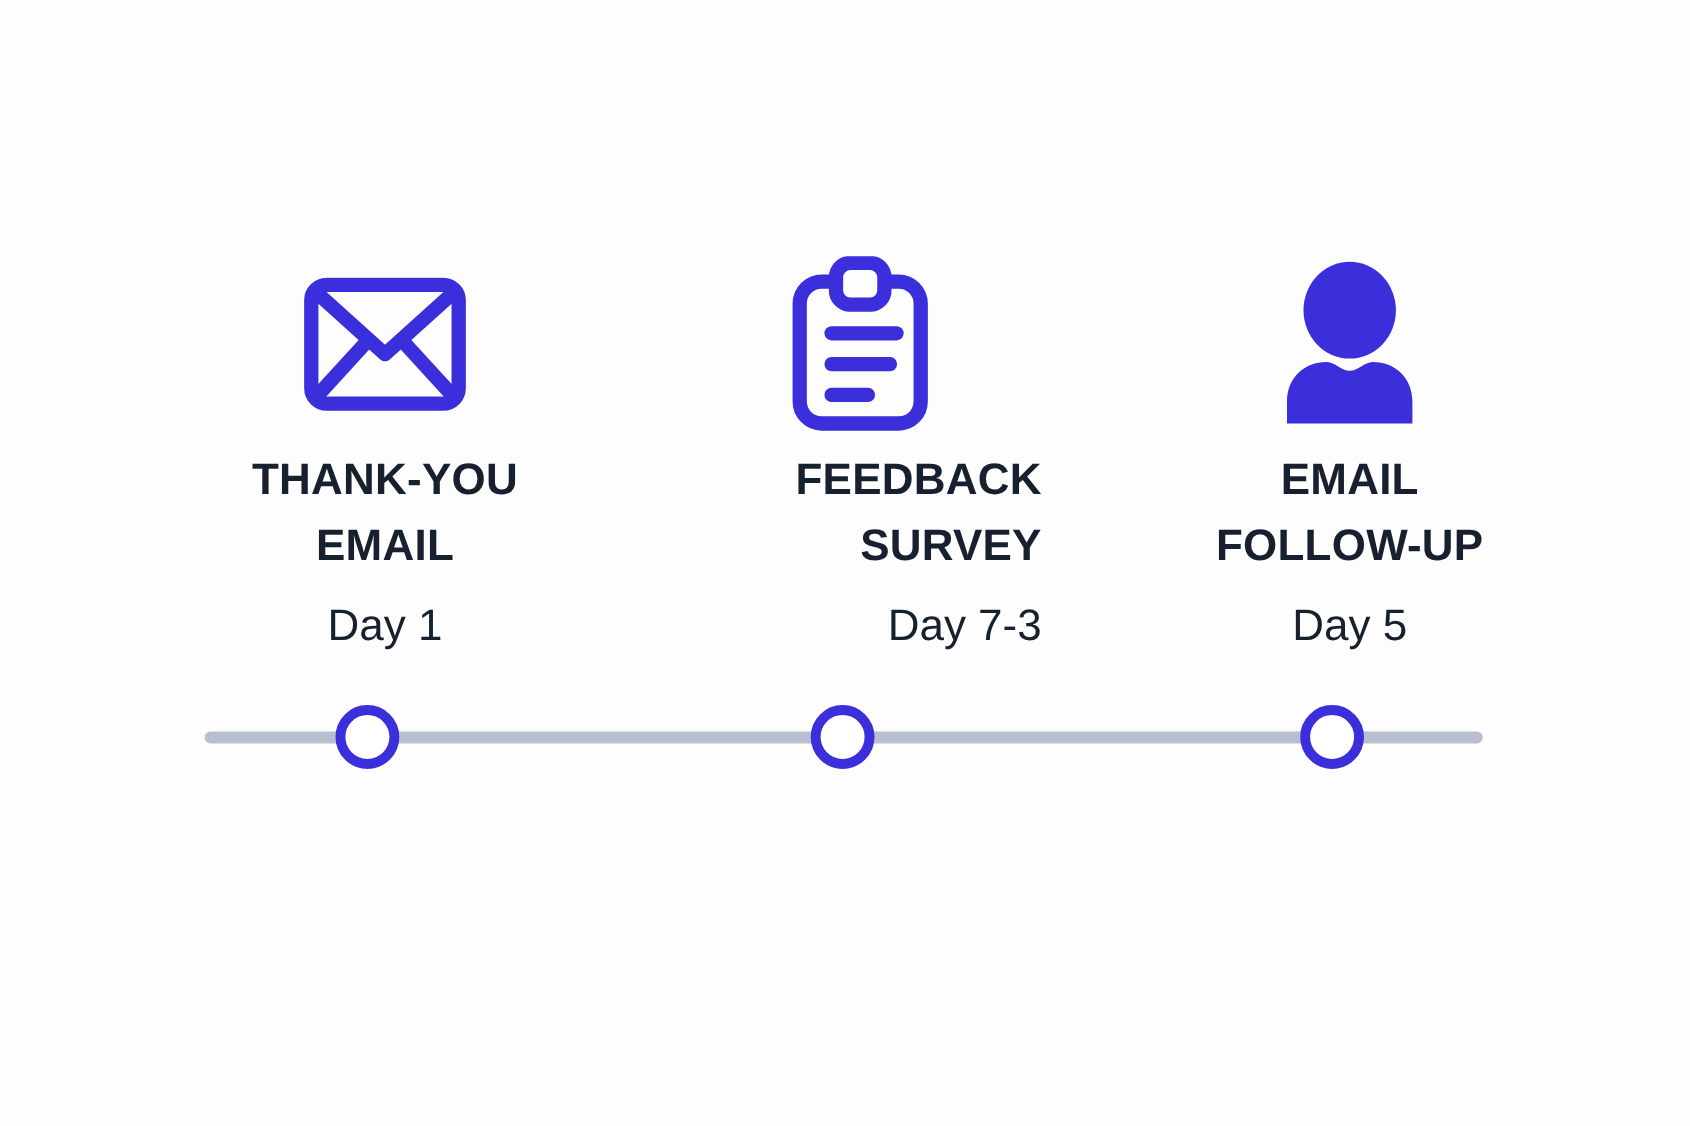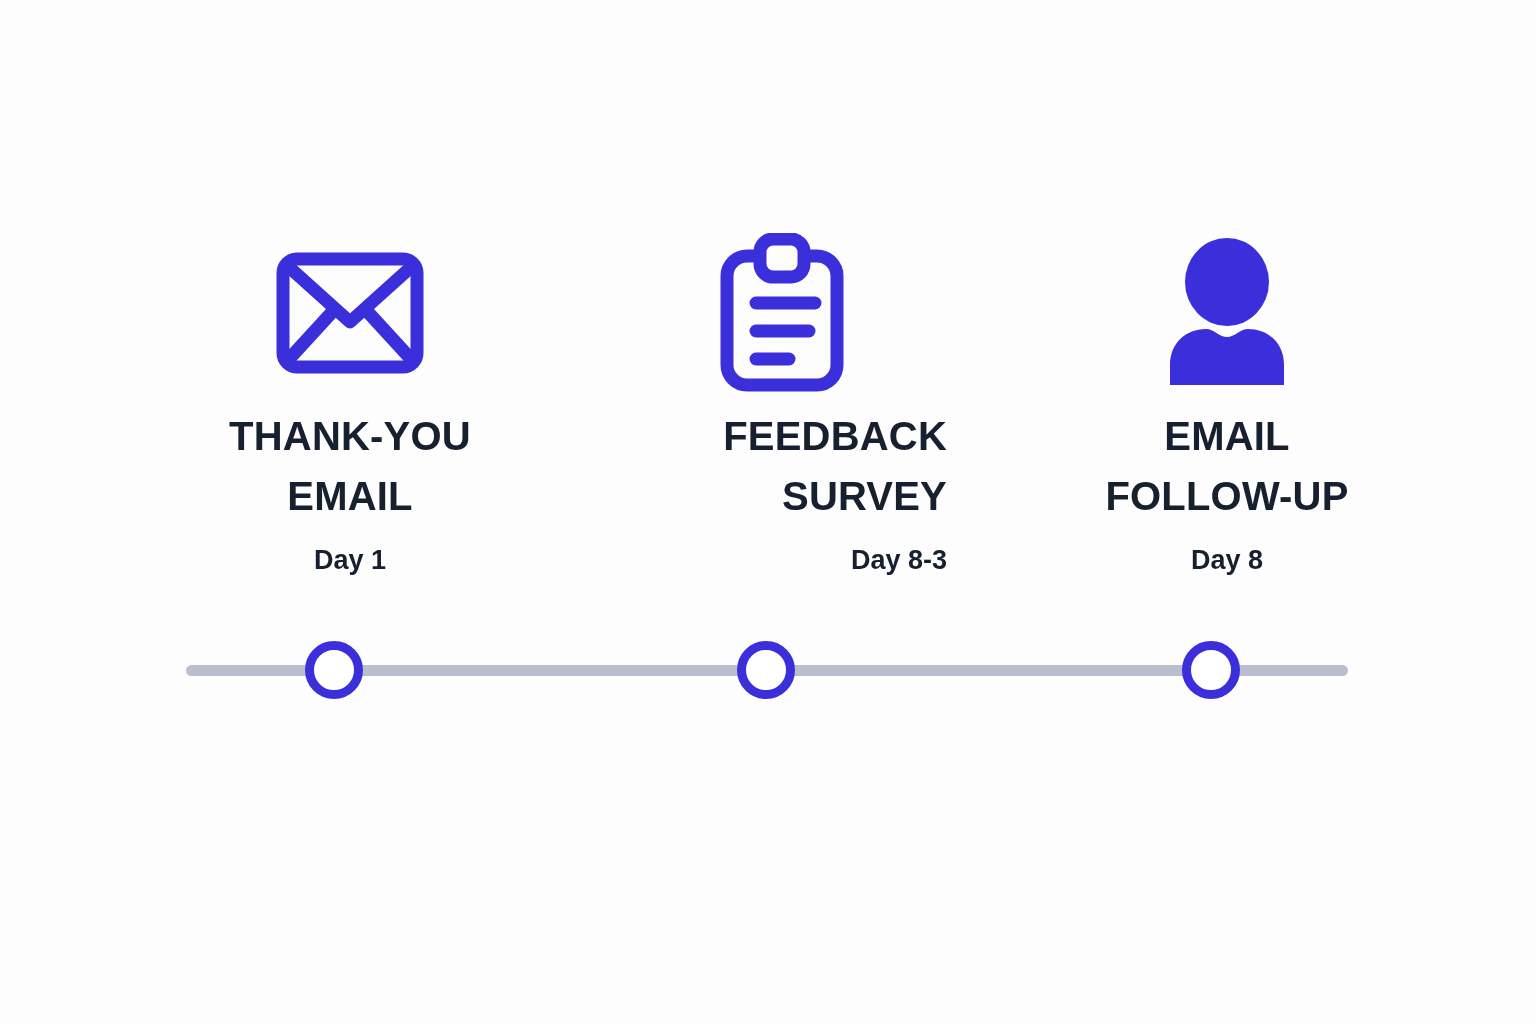"Day 1" .step-sub { font-size: 27px -> 40px; font-weight: bold -> normal }
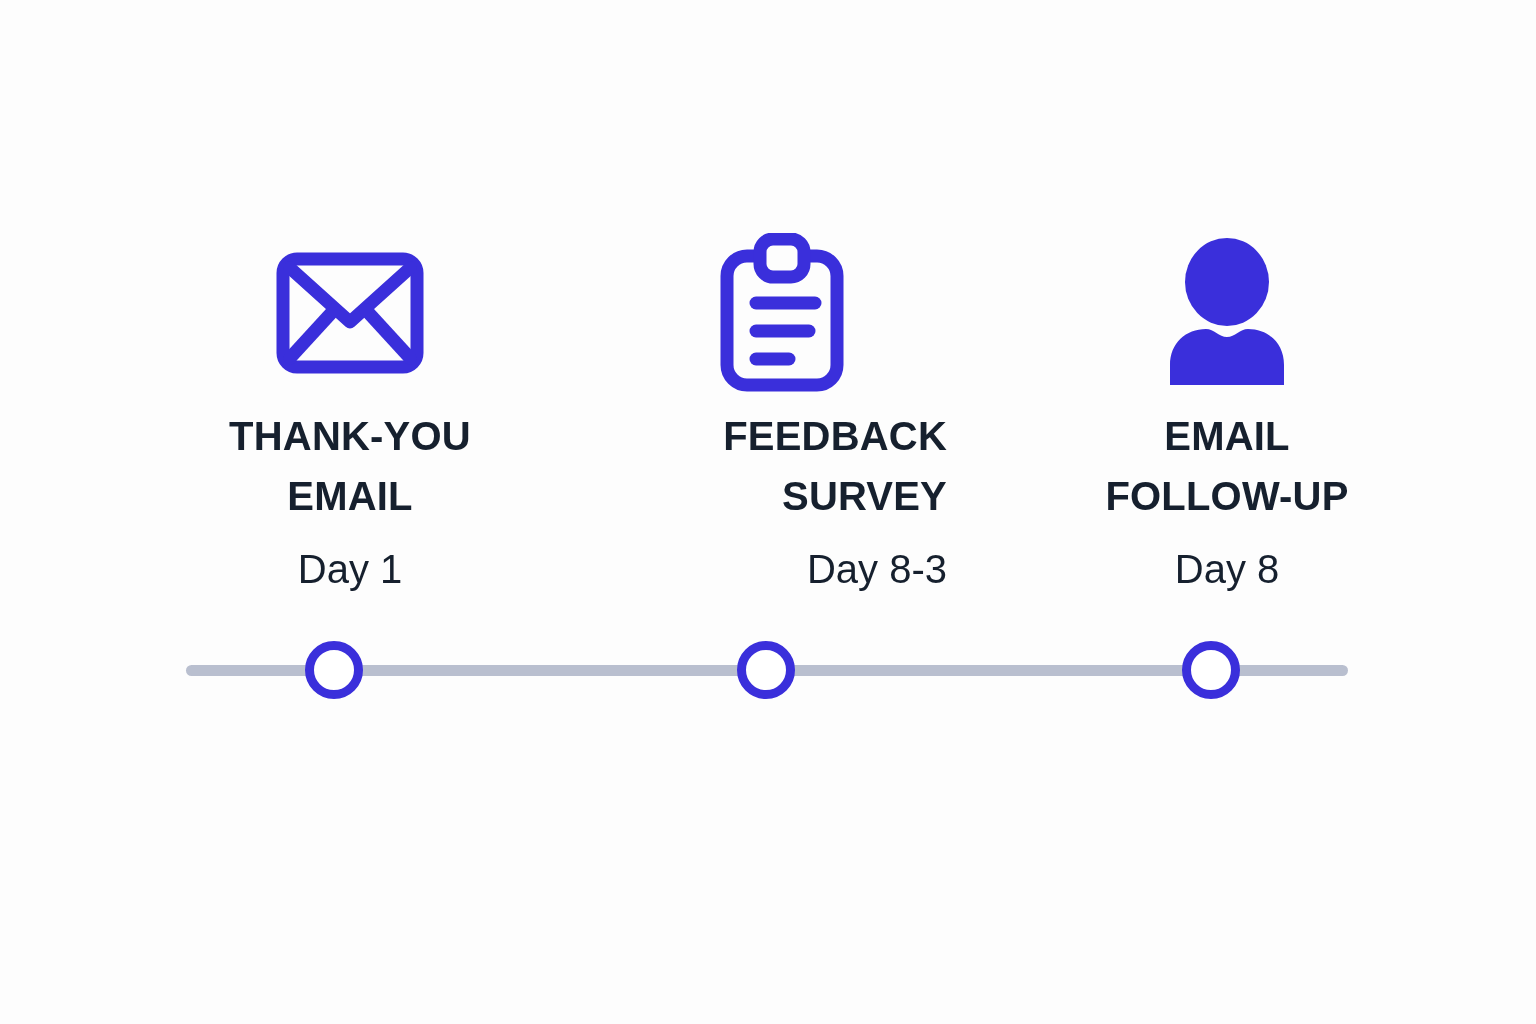"Day 8-3" div.step-sub { text: 8-3 -> 7-3 }
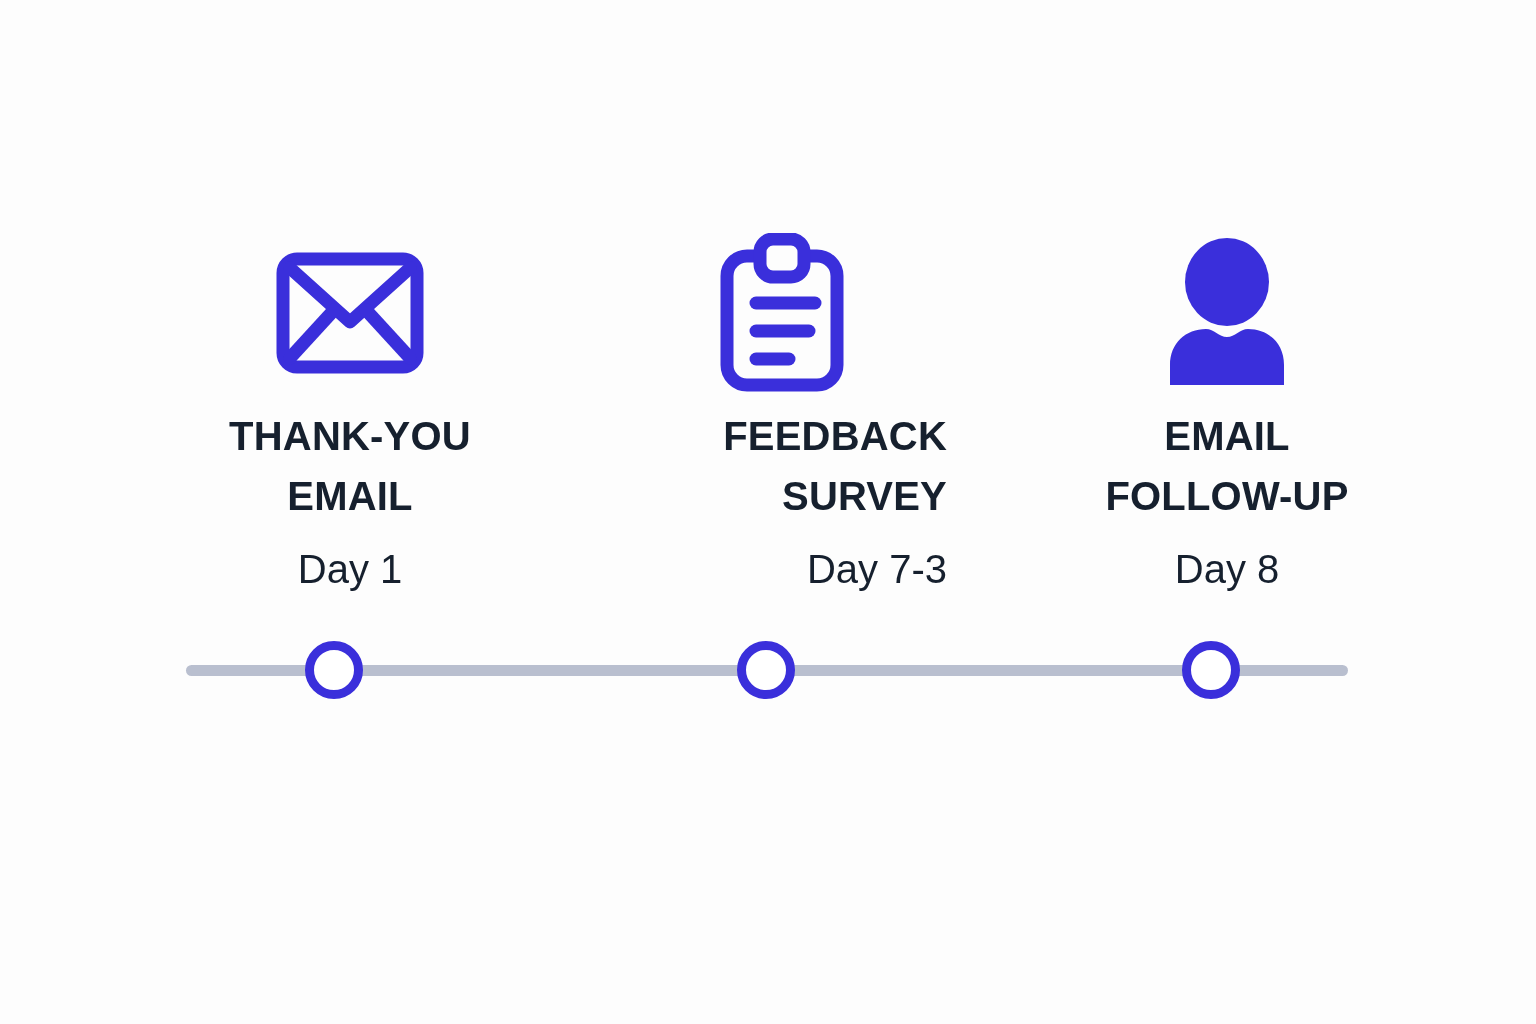"Day 8" div.step-sub { text: 8 -> 5 }
